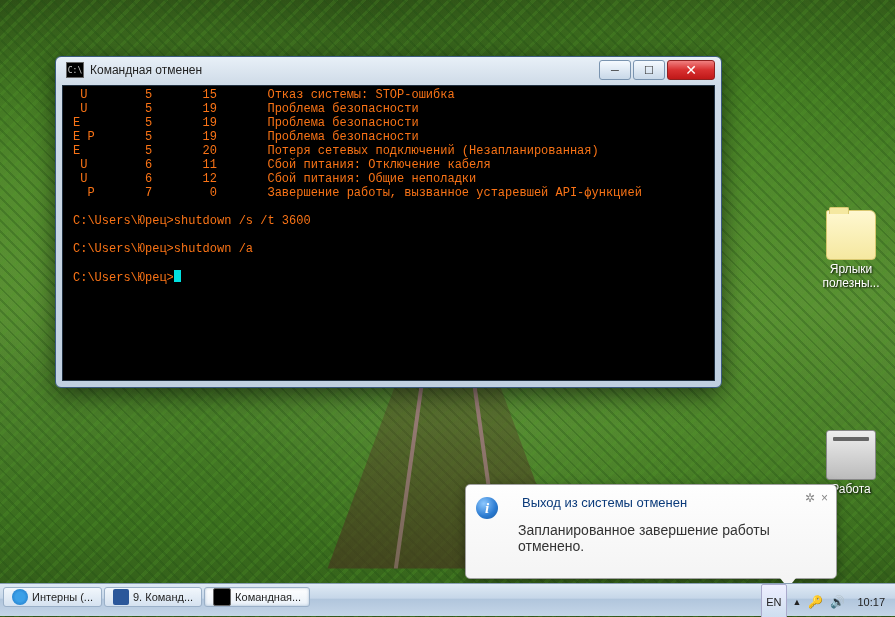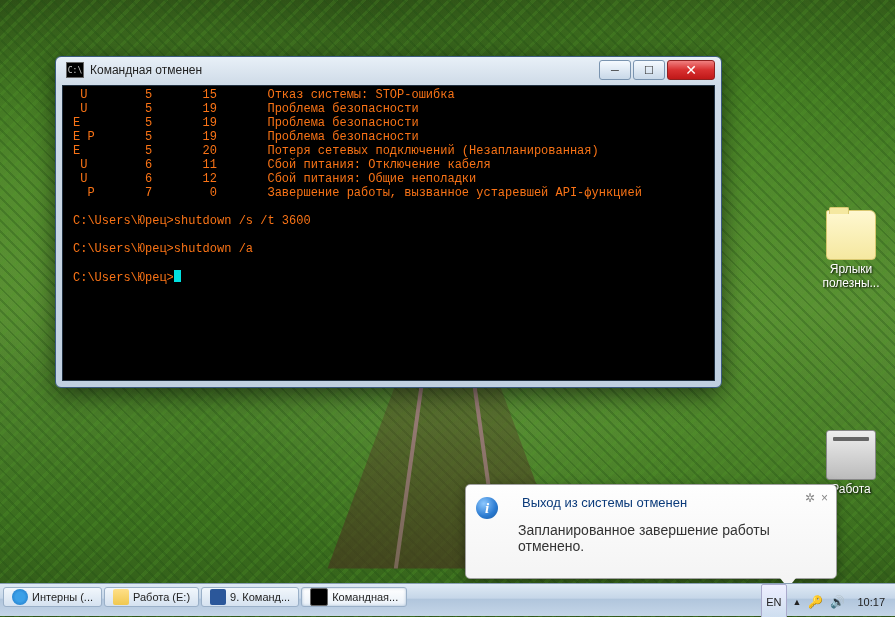"Работа (E:)" div.task-item { html: <div> <span></span> <span>Работа (E:)</span> </div> -> none }
